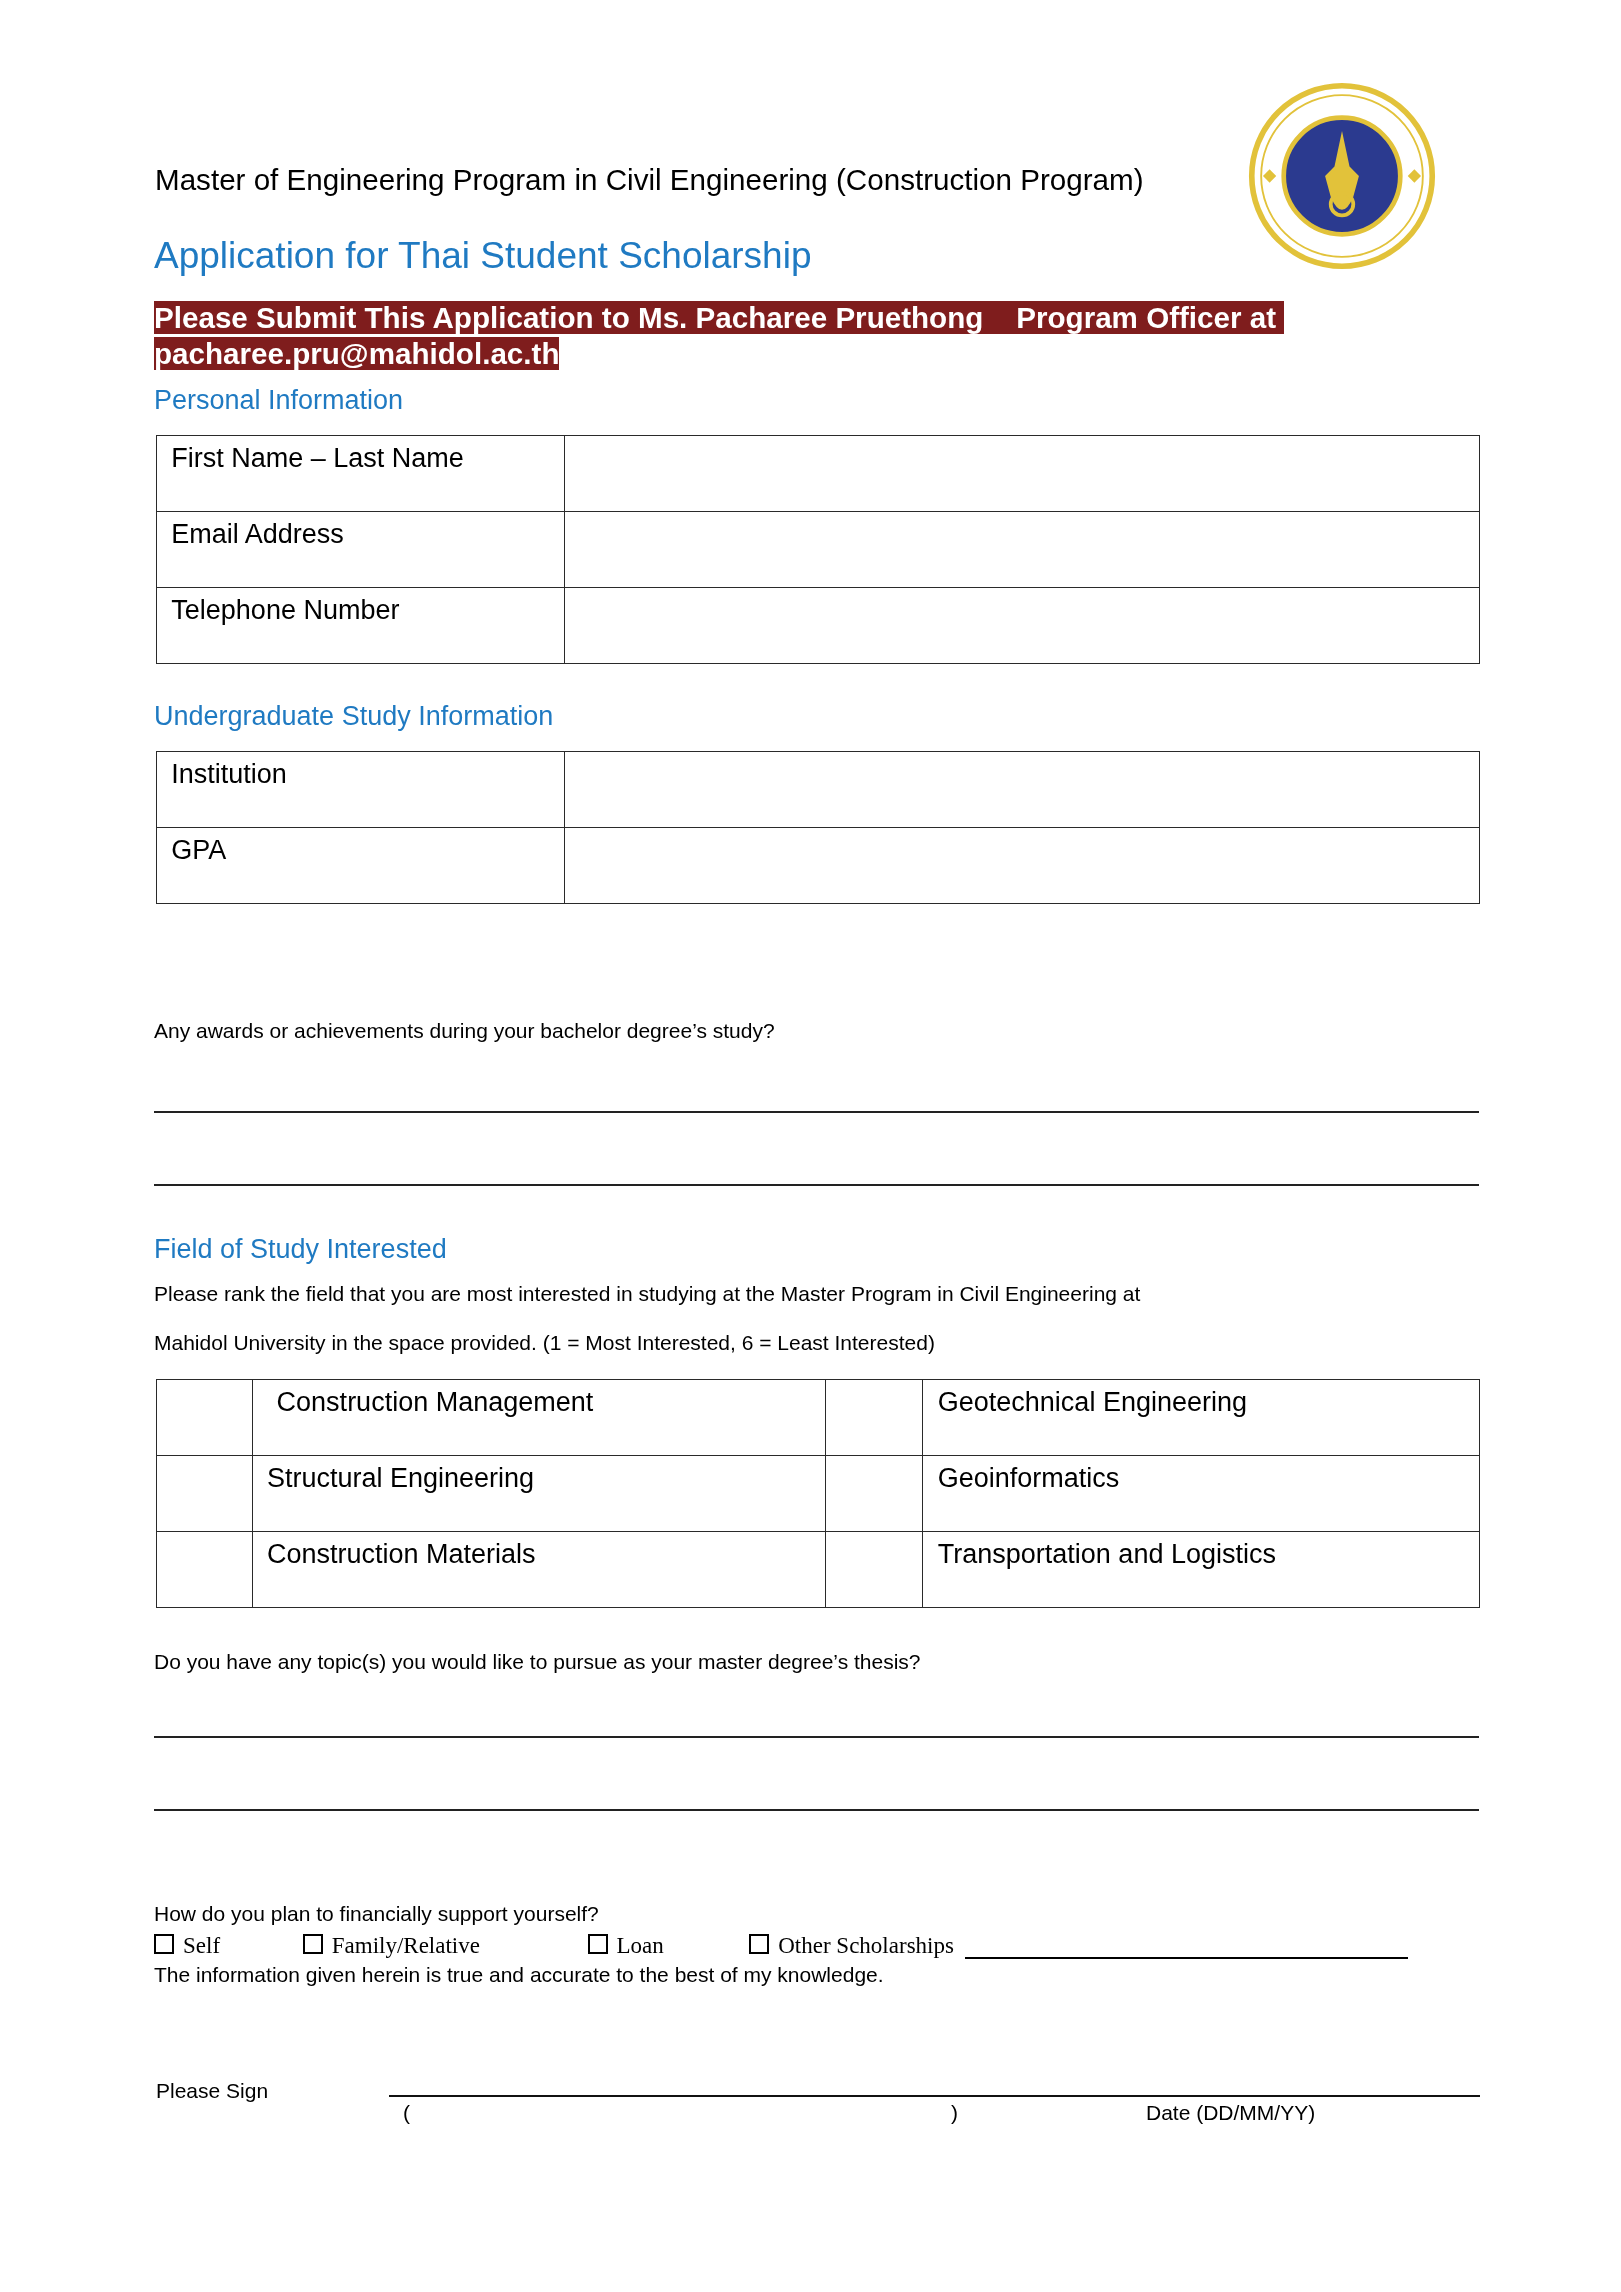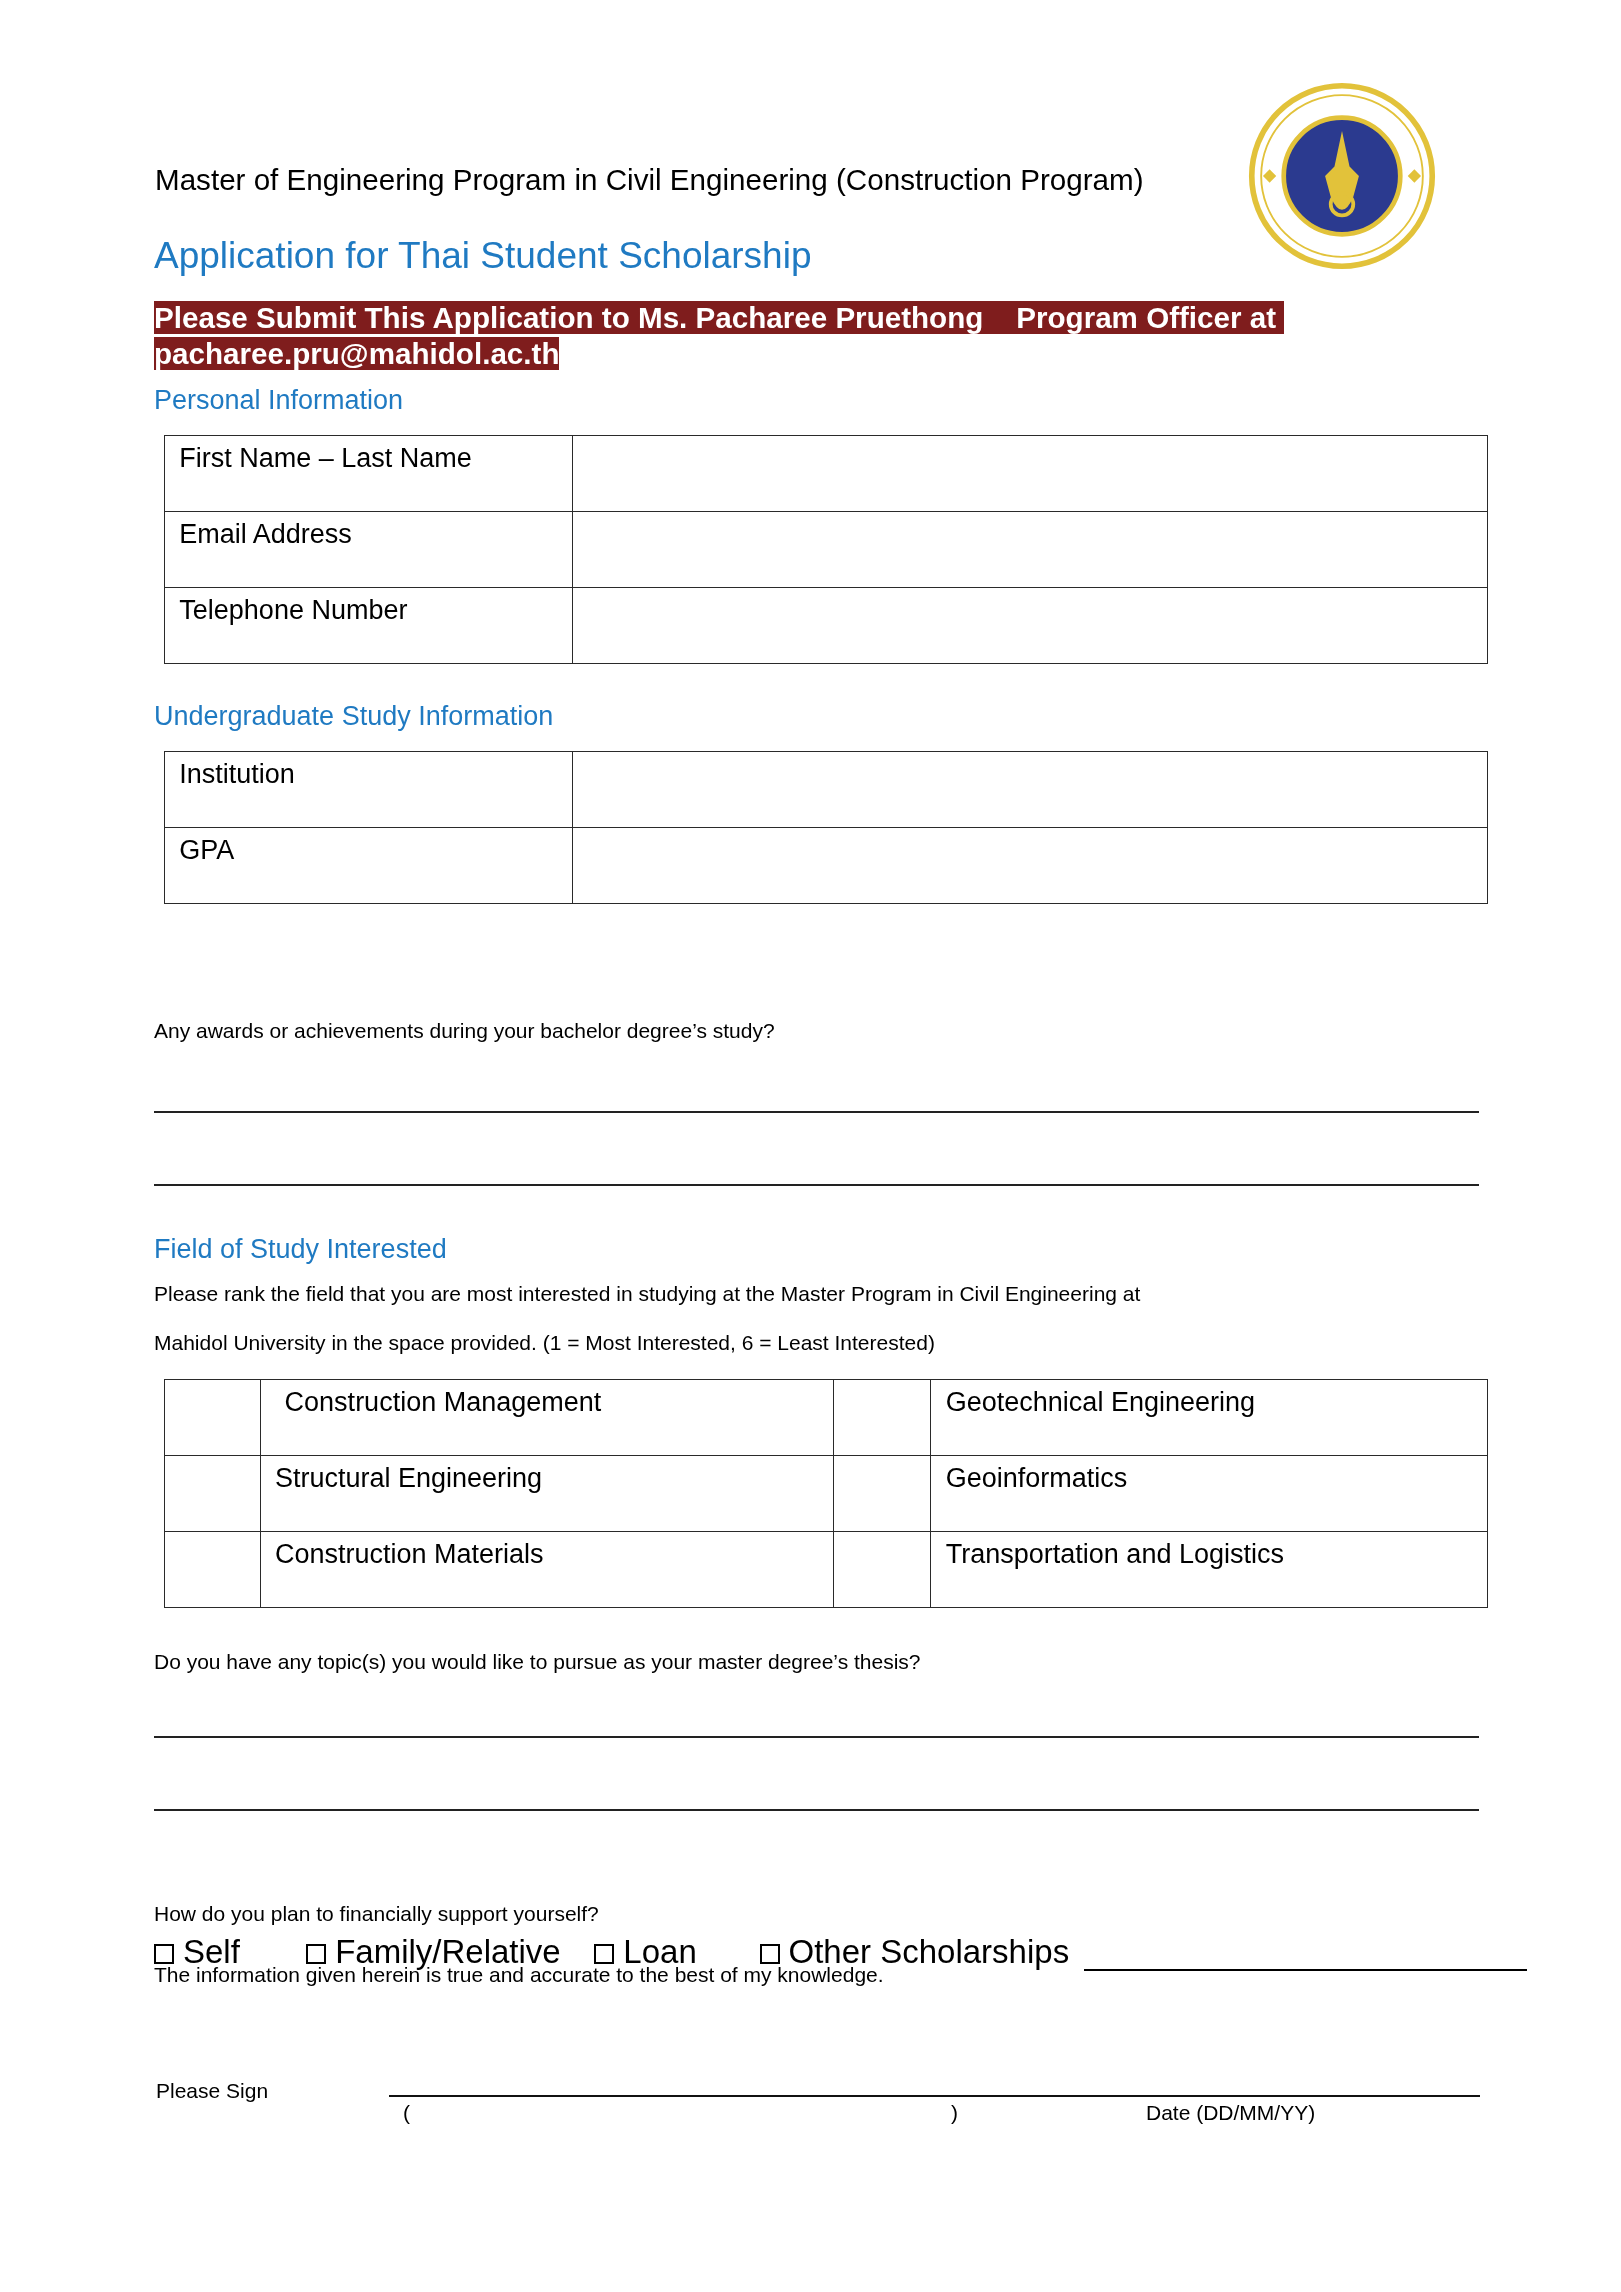"First Name – Last Name" table.form { margin-left: 8px -> none }
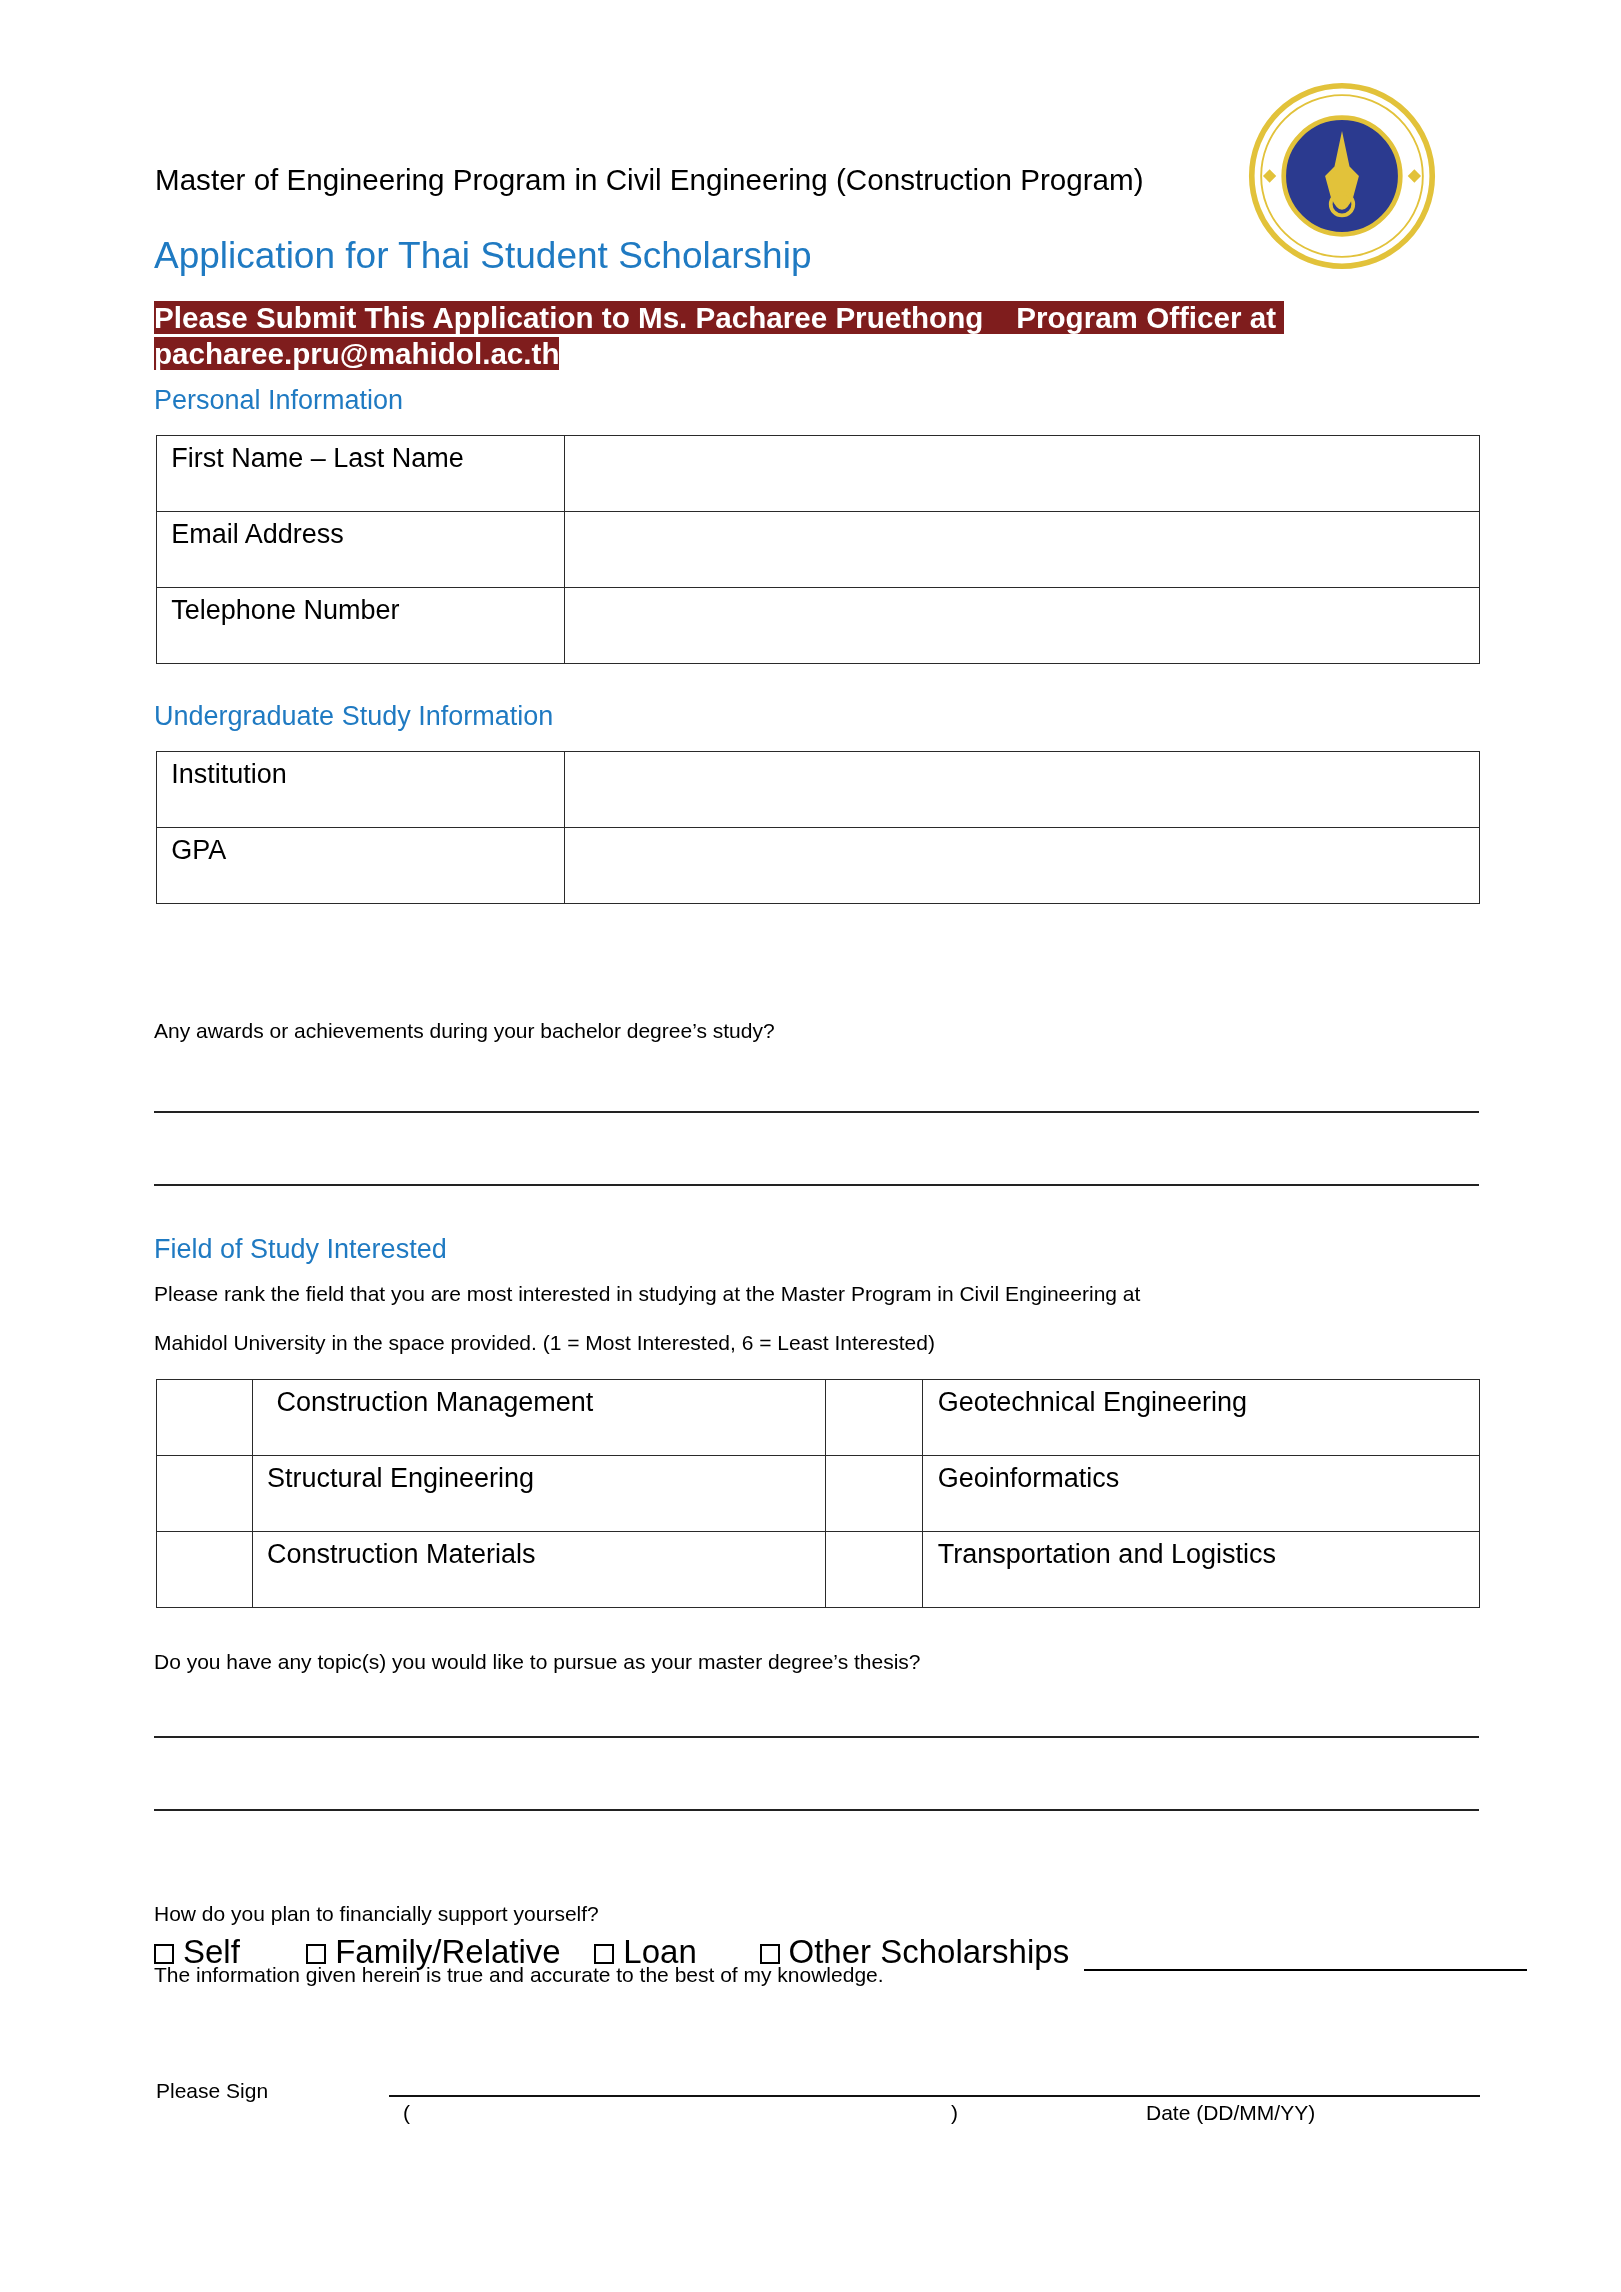"Self Family/Relative Loan Other" .fin-row { font-family: none -> Liberation Serif, serif; font-size: 33px -> 23px }
